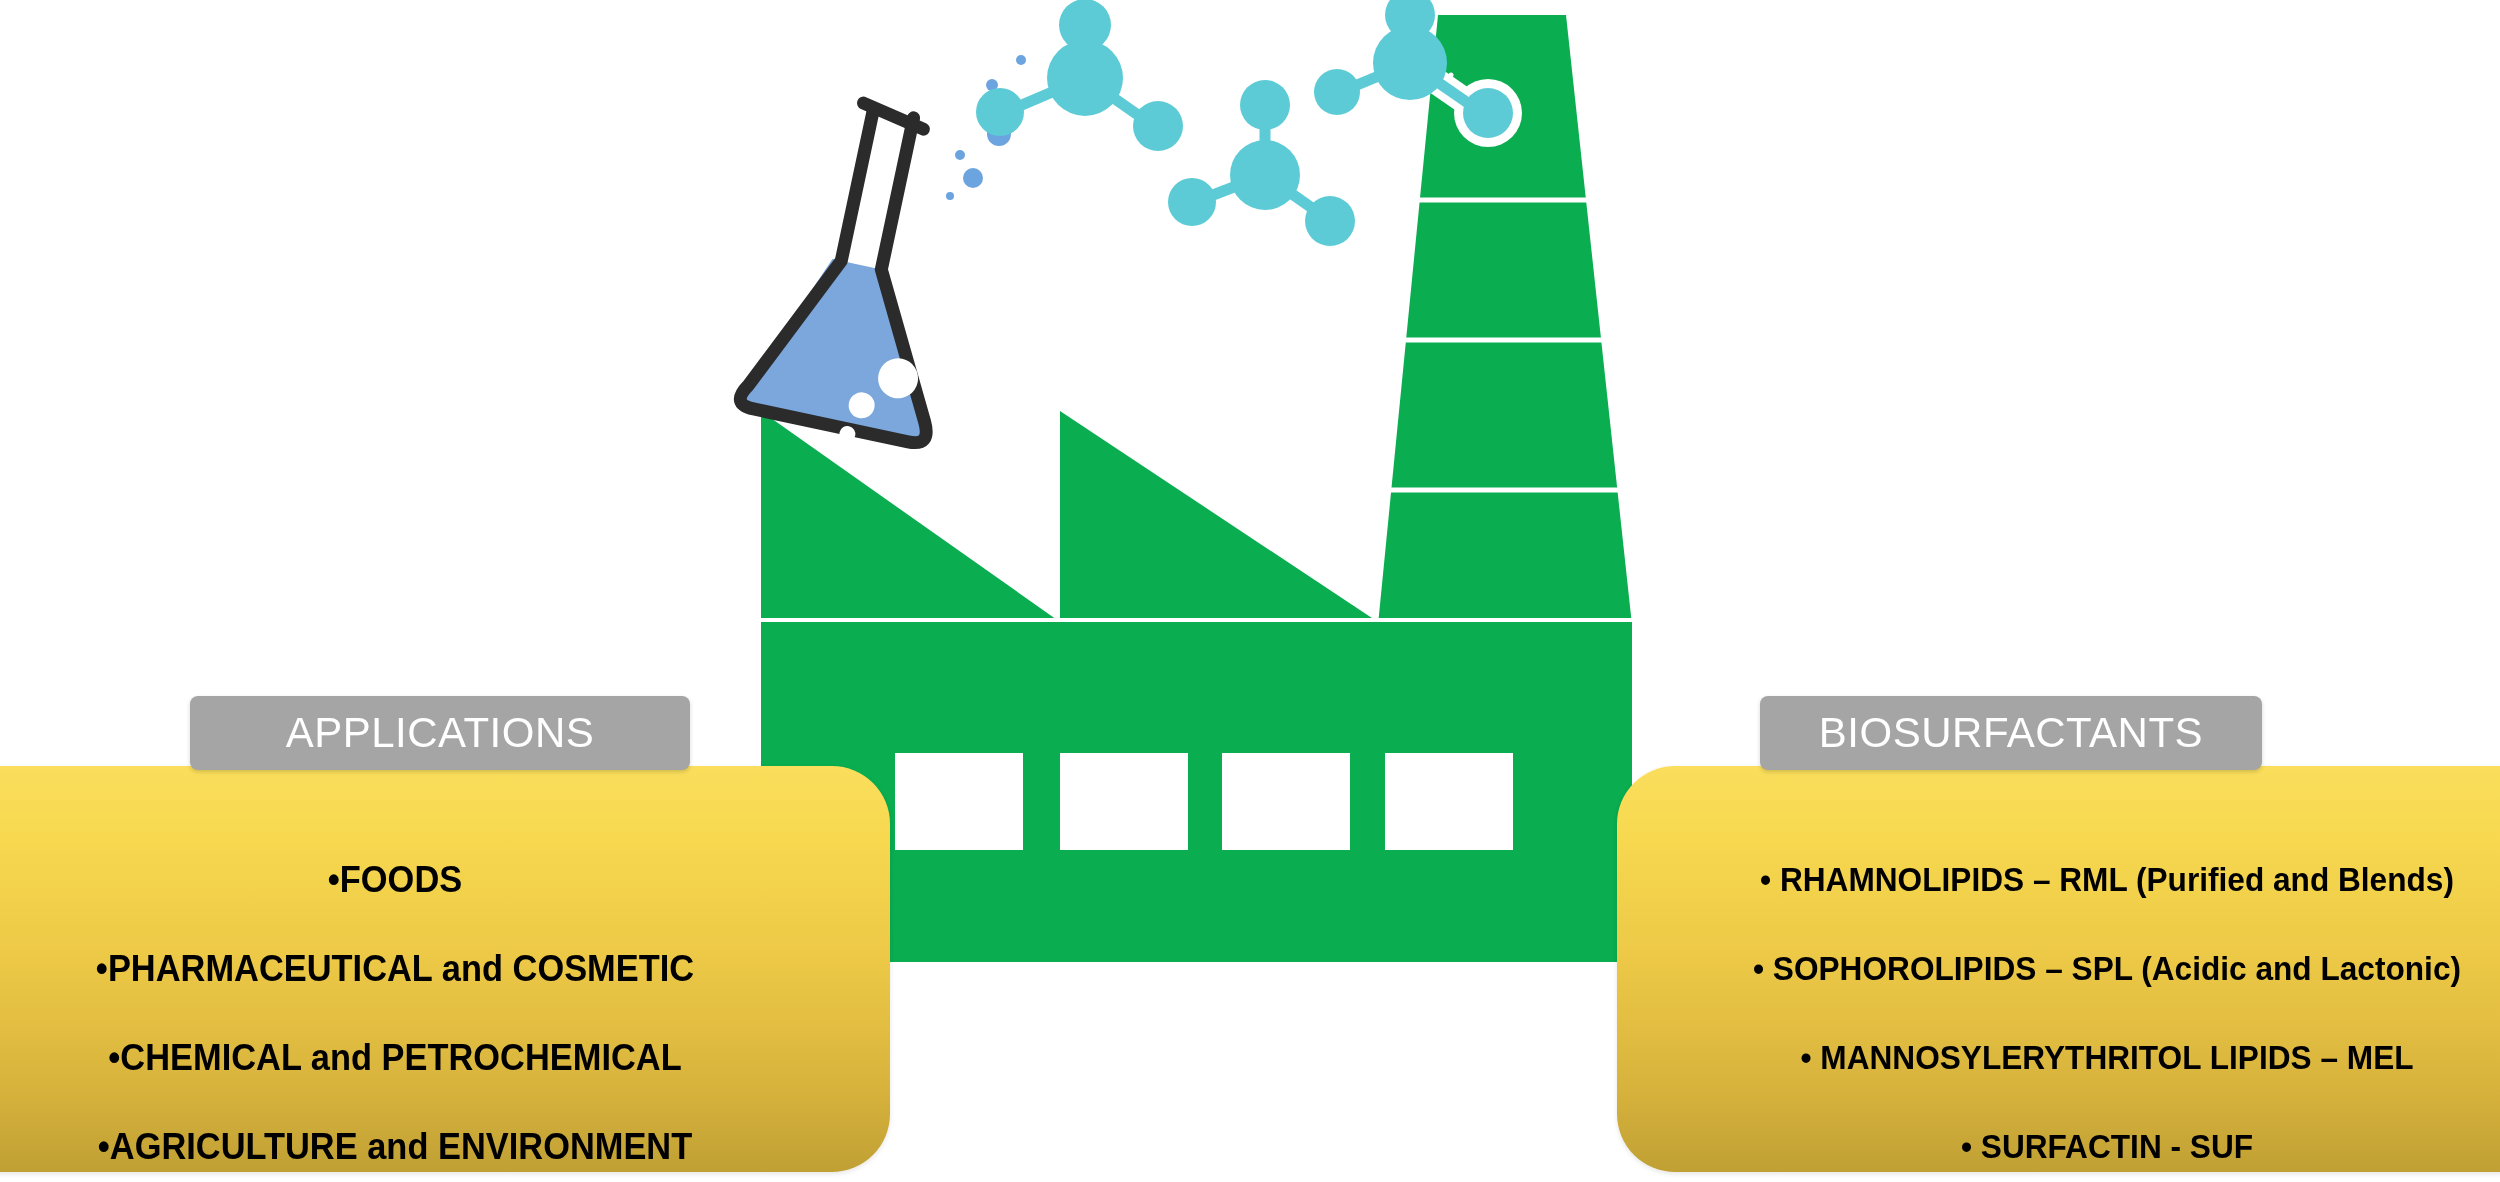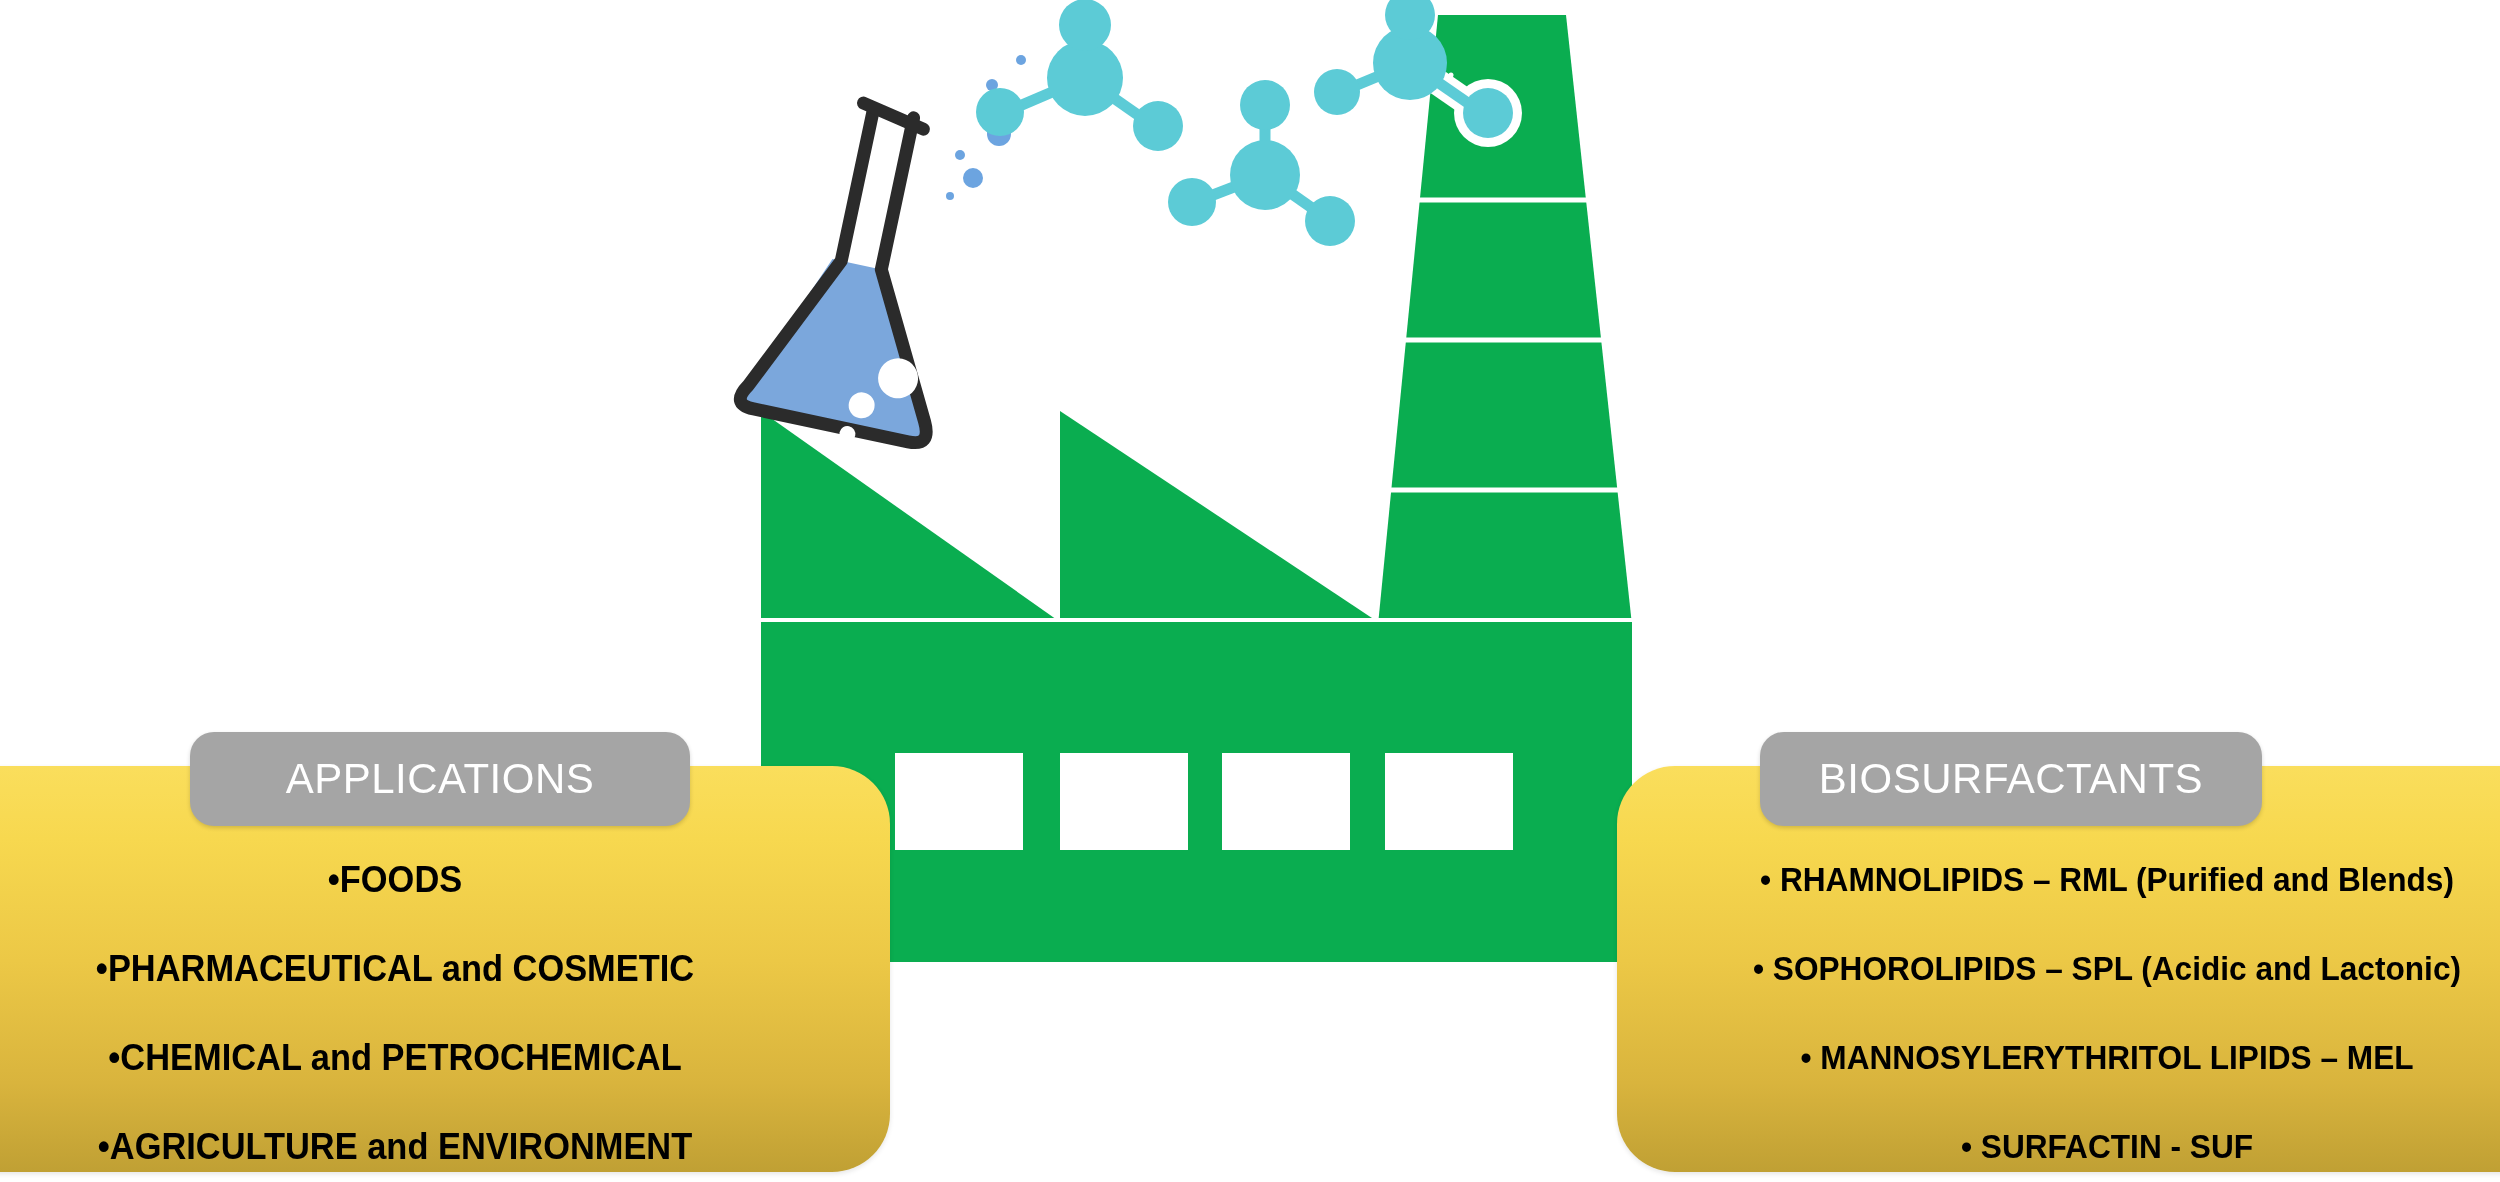"APPLICATIONS" .panel-banner { border-radius: 24px -> 8px; height: 94px -> 74px; top: 732px -> 696px }
